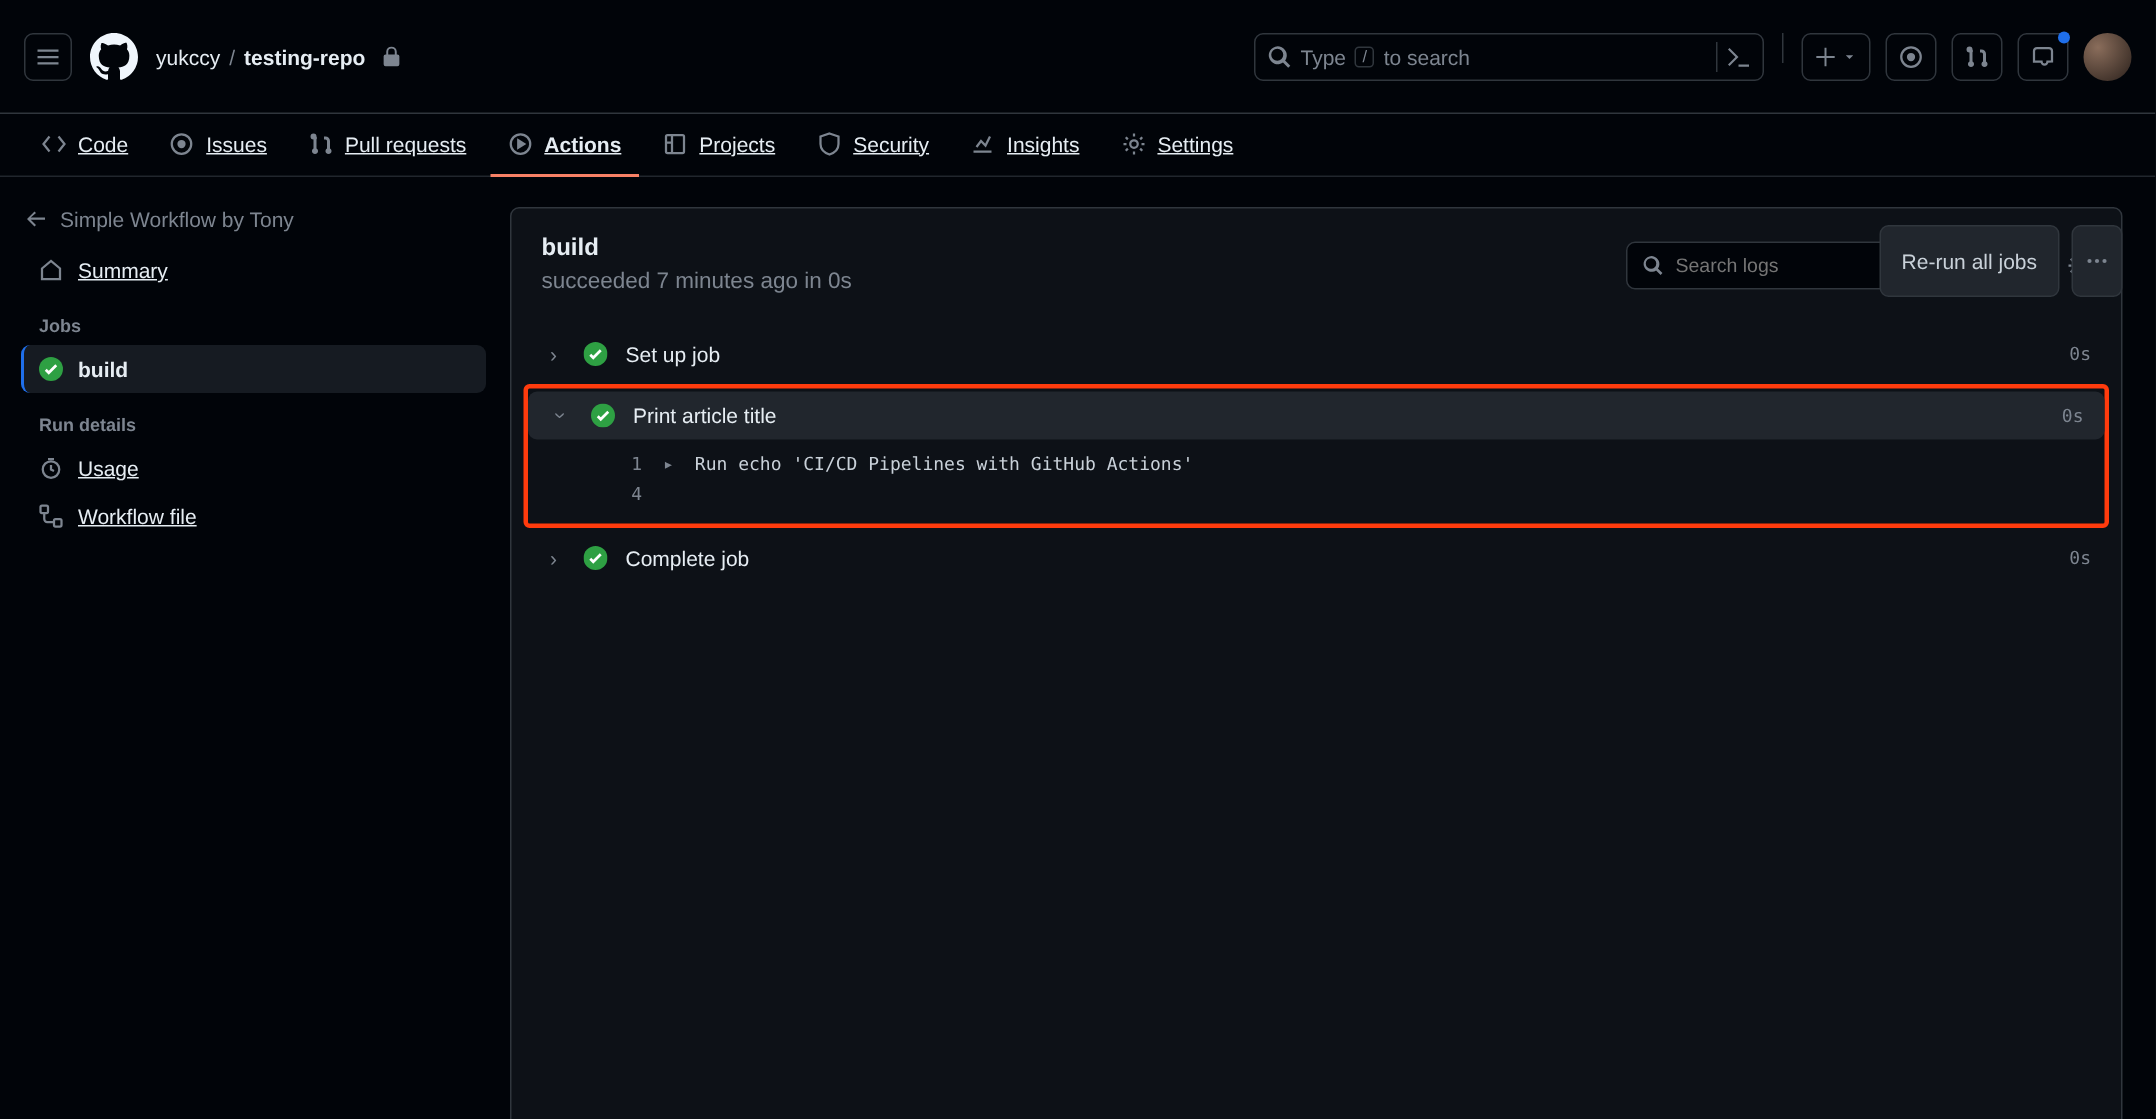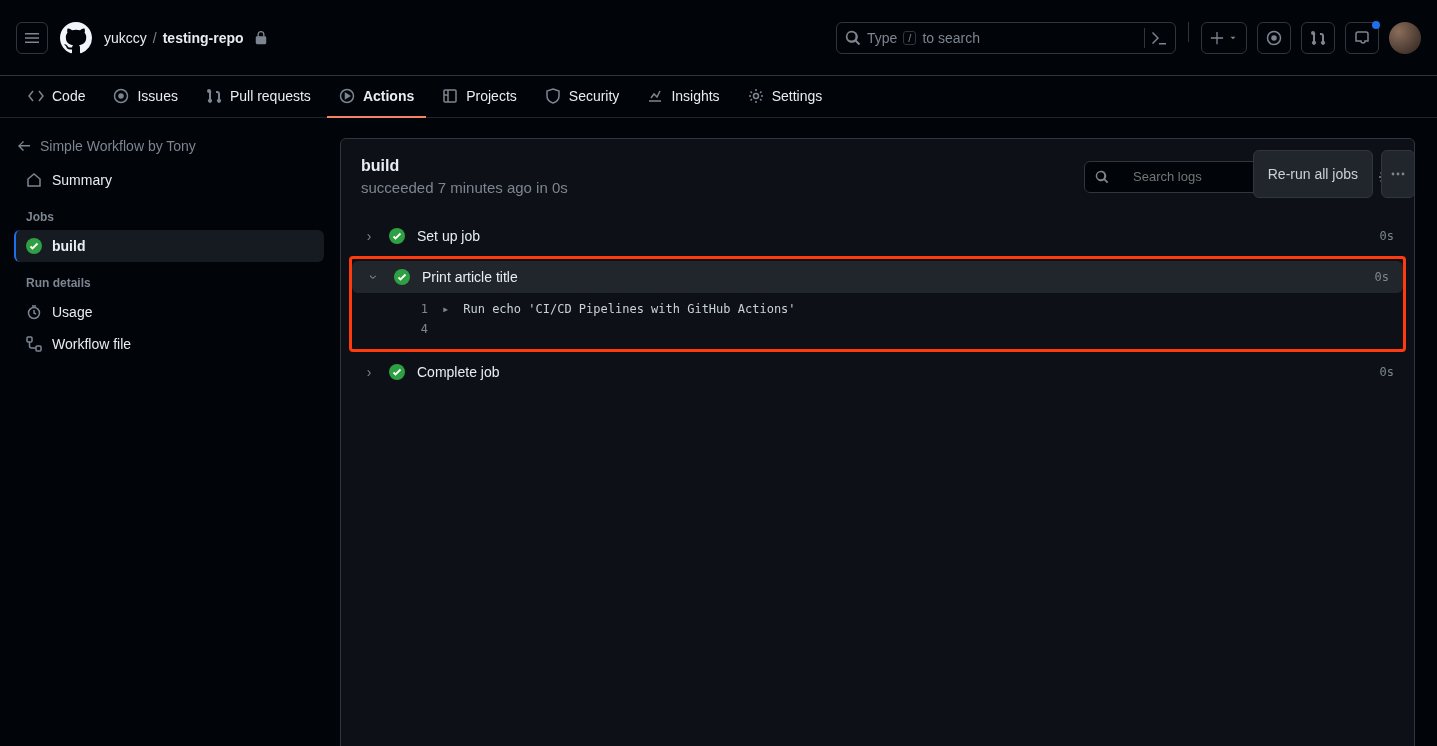"Code" .repo-nav .tab { text-decoration: none -> underline }
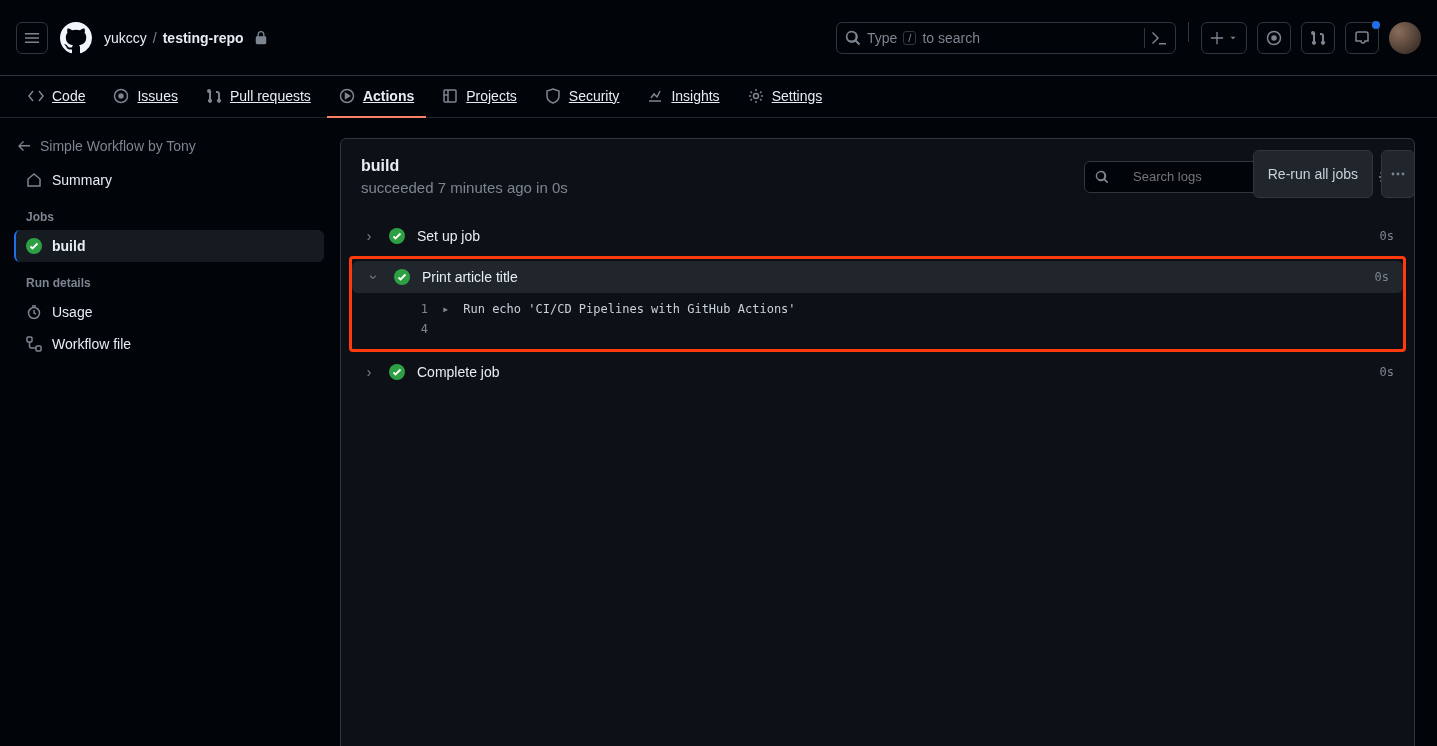"Summary" .side-item { text-decoration: none -> underline }
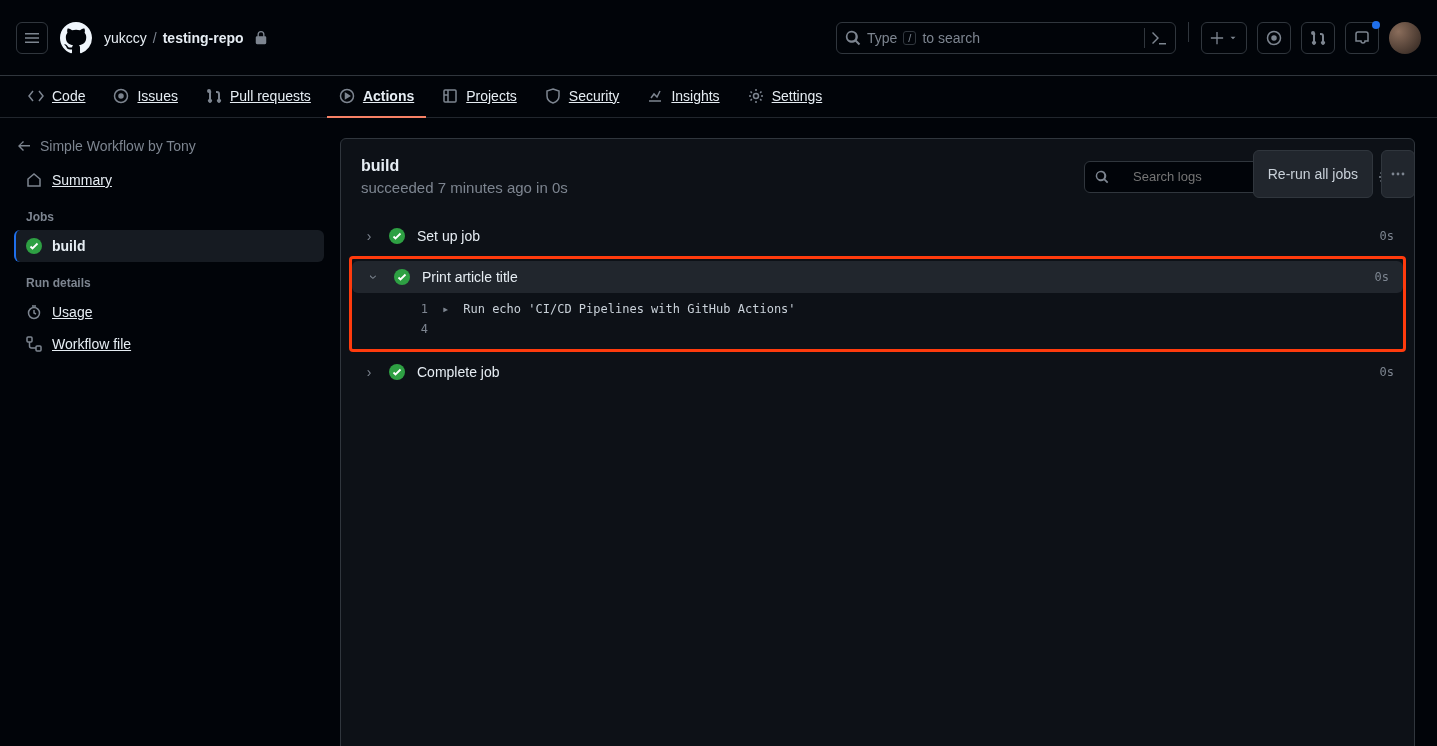"Search logs" .logsearch { gap: 24px -> 8px }
